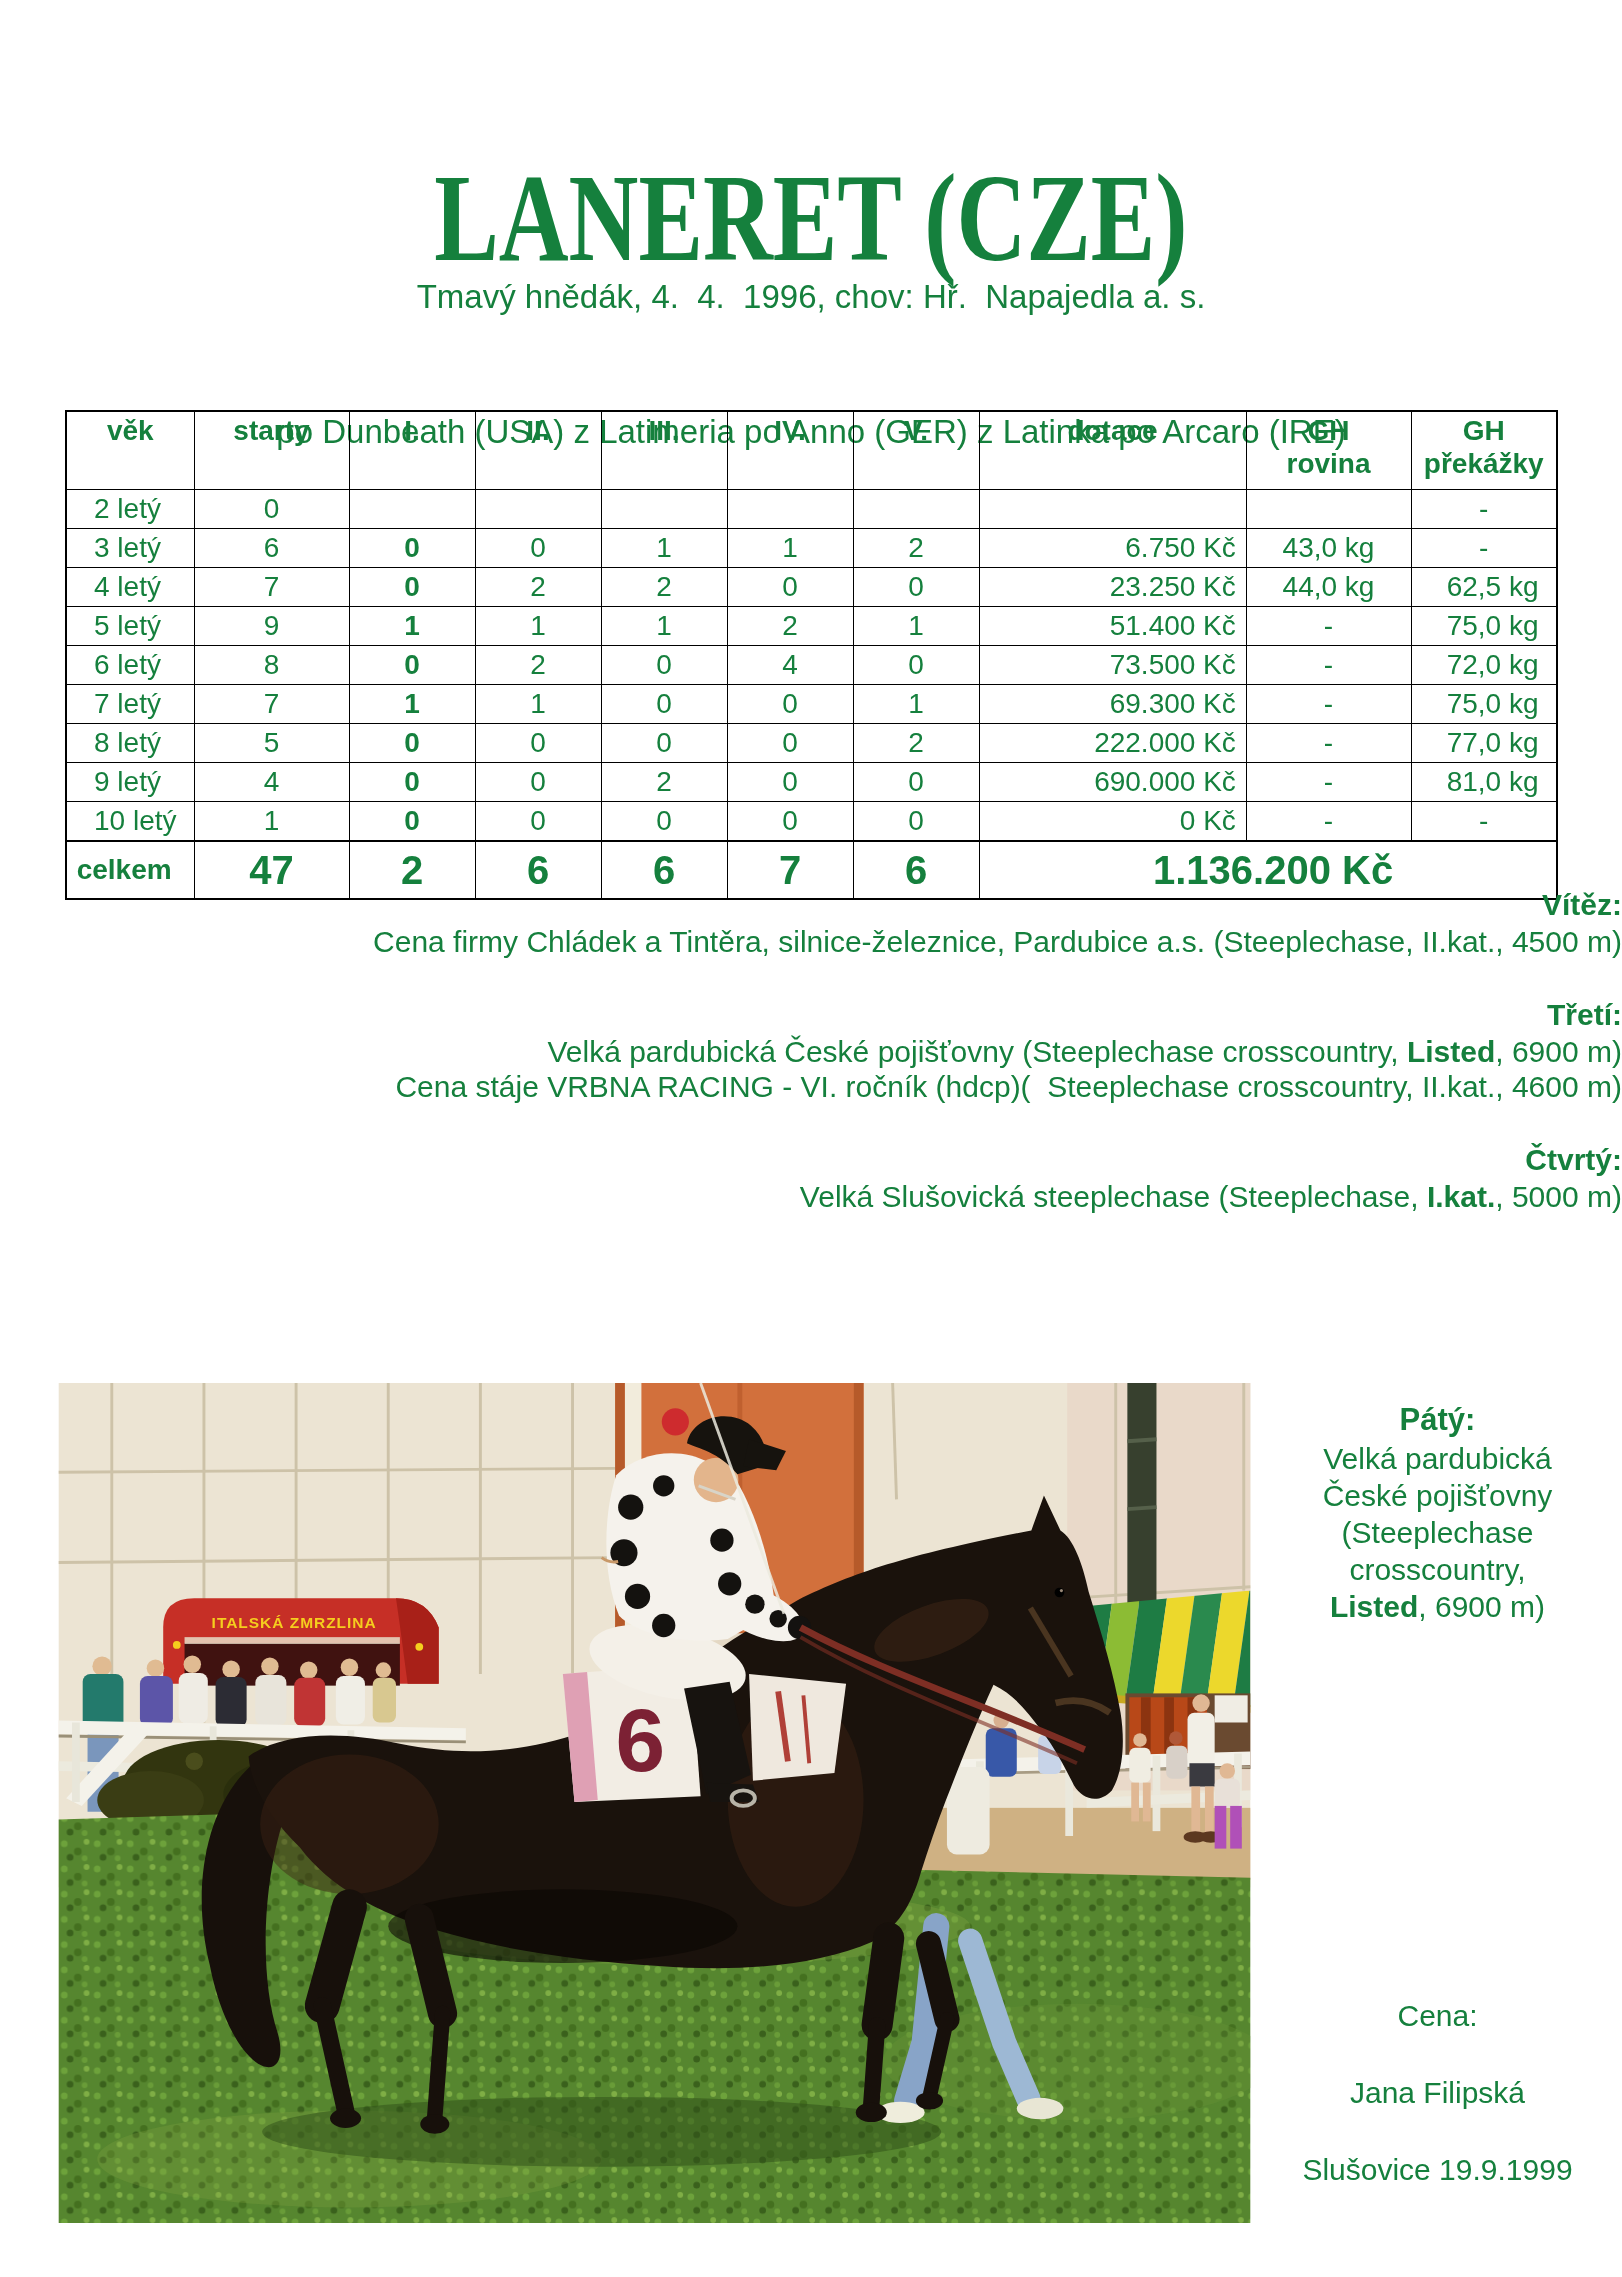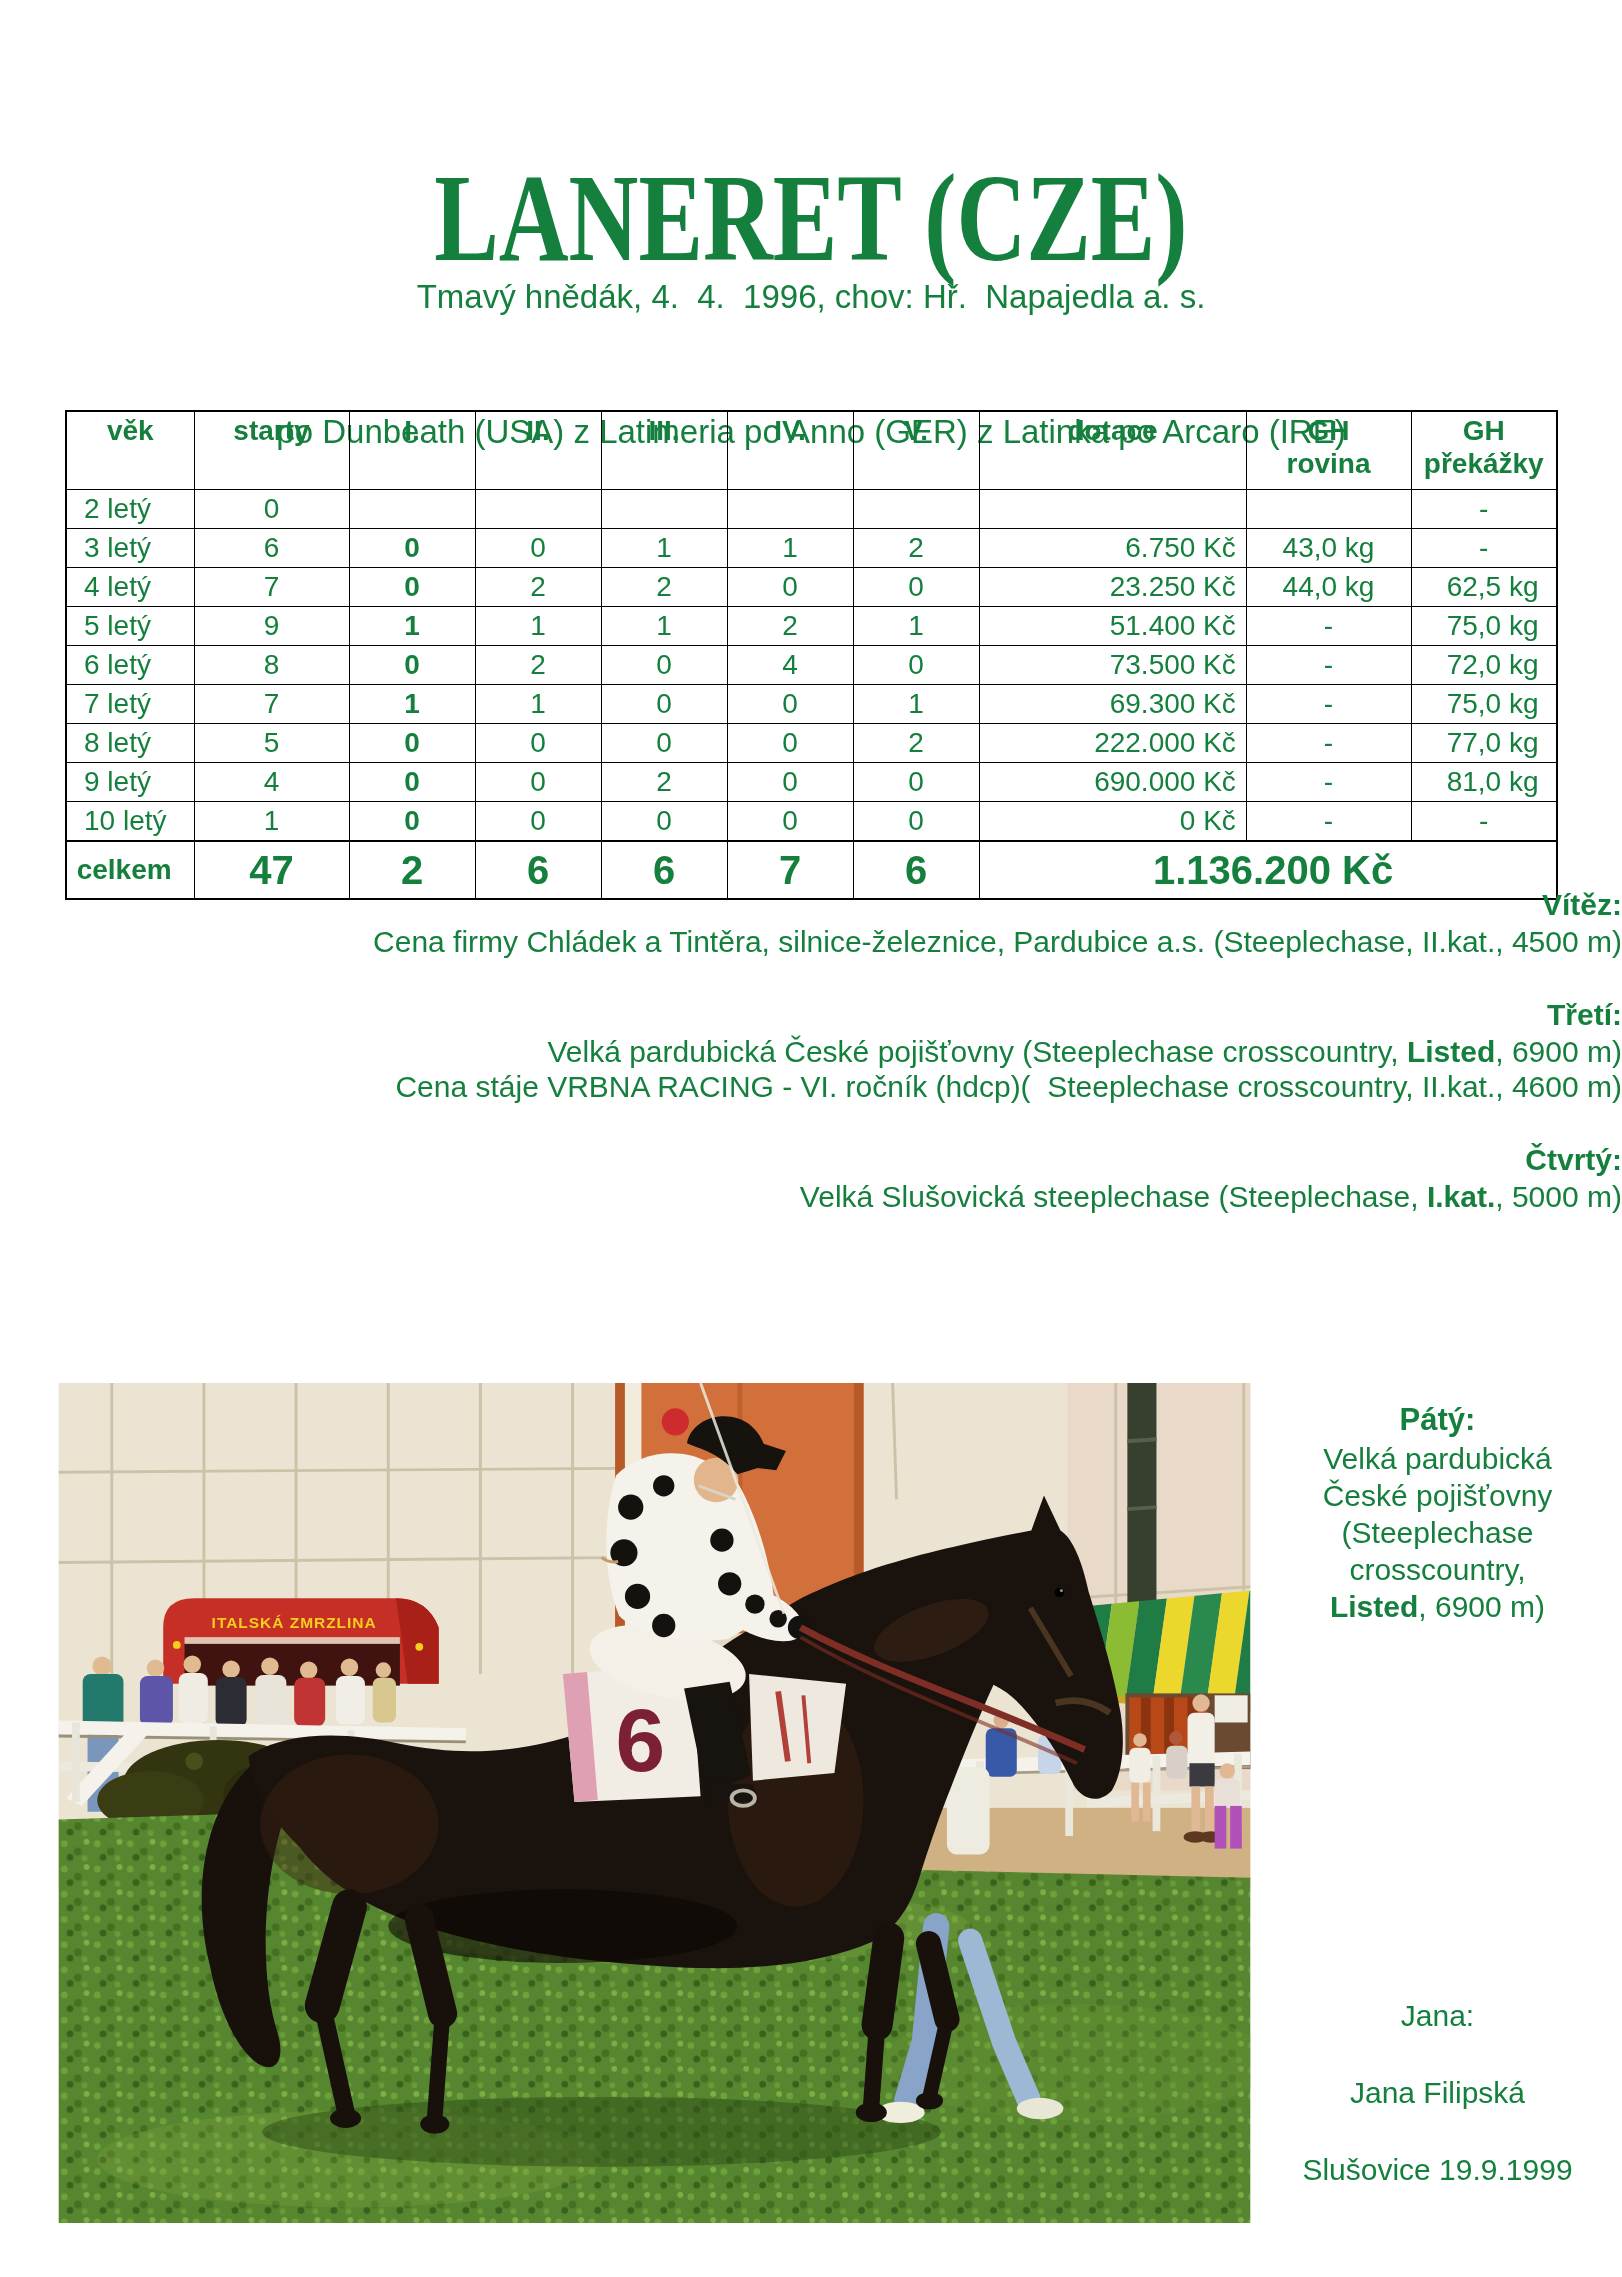"2 letý" .stats .c-vek { padding-left: 17px -> 27px }
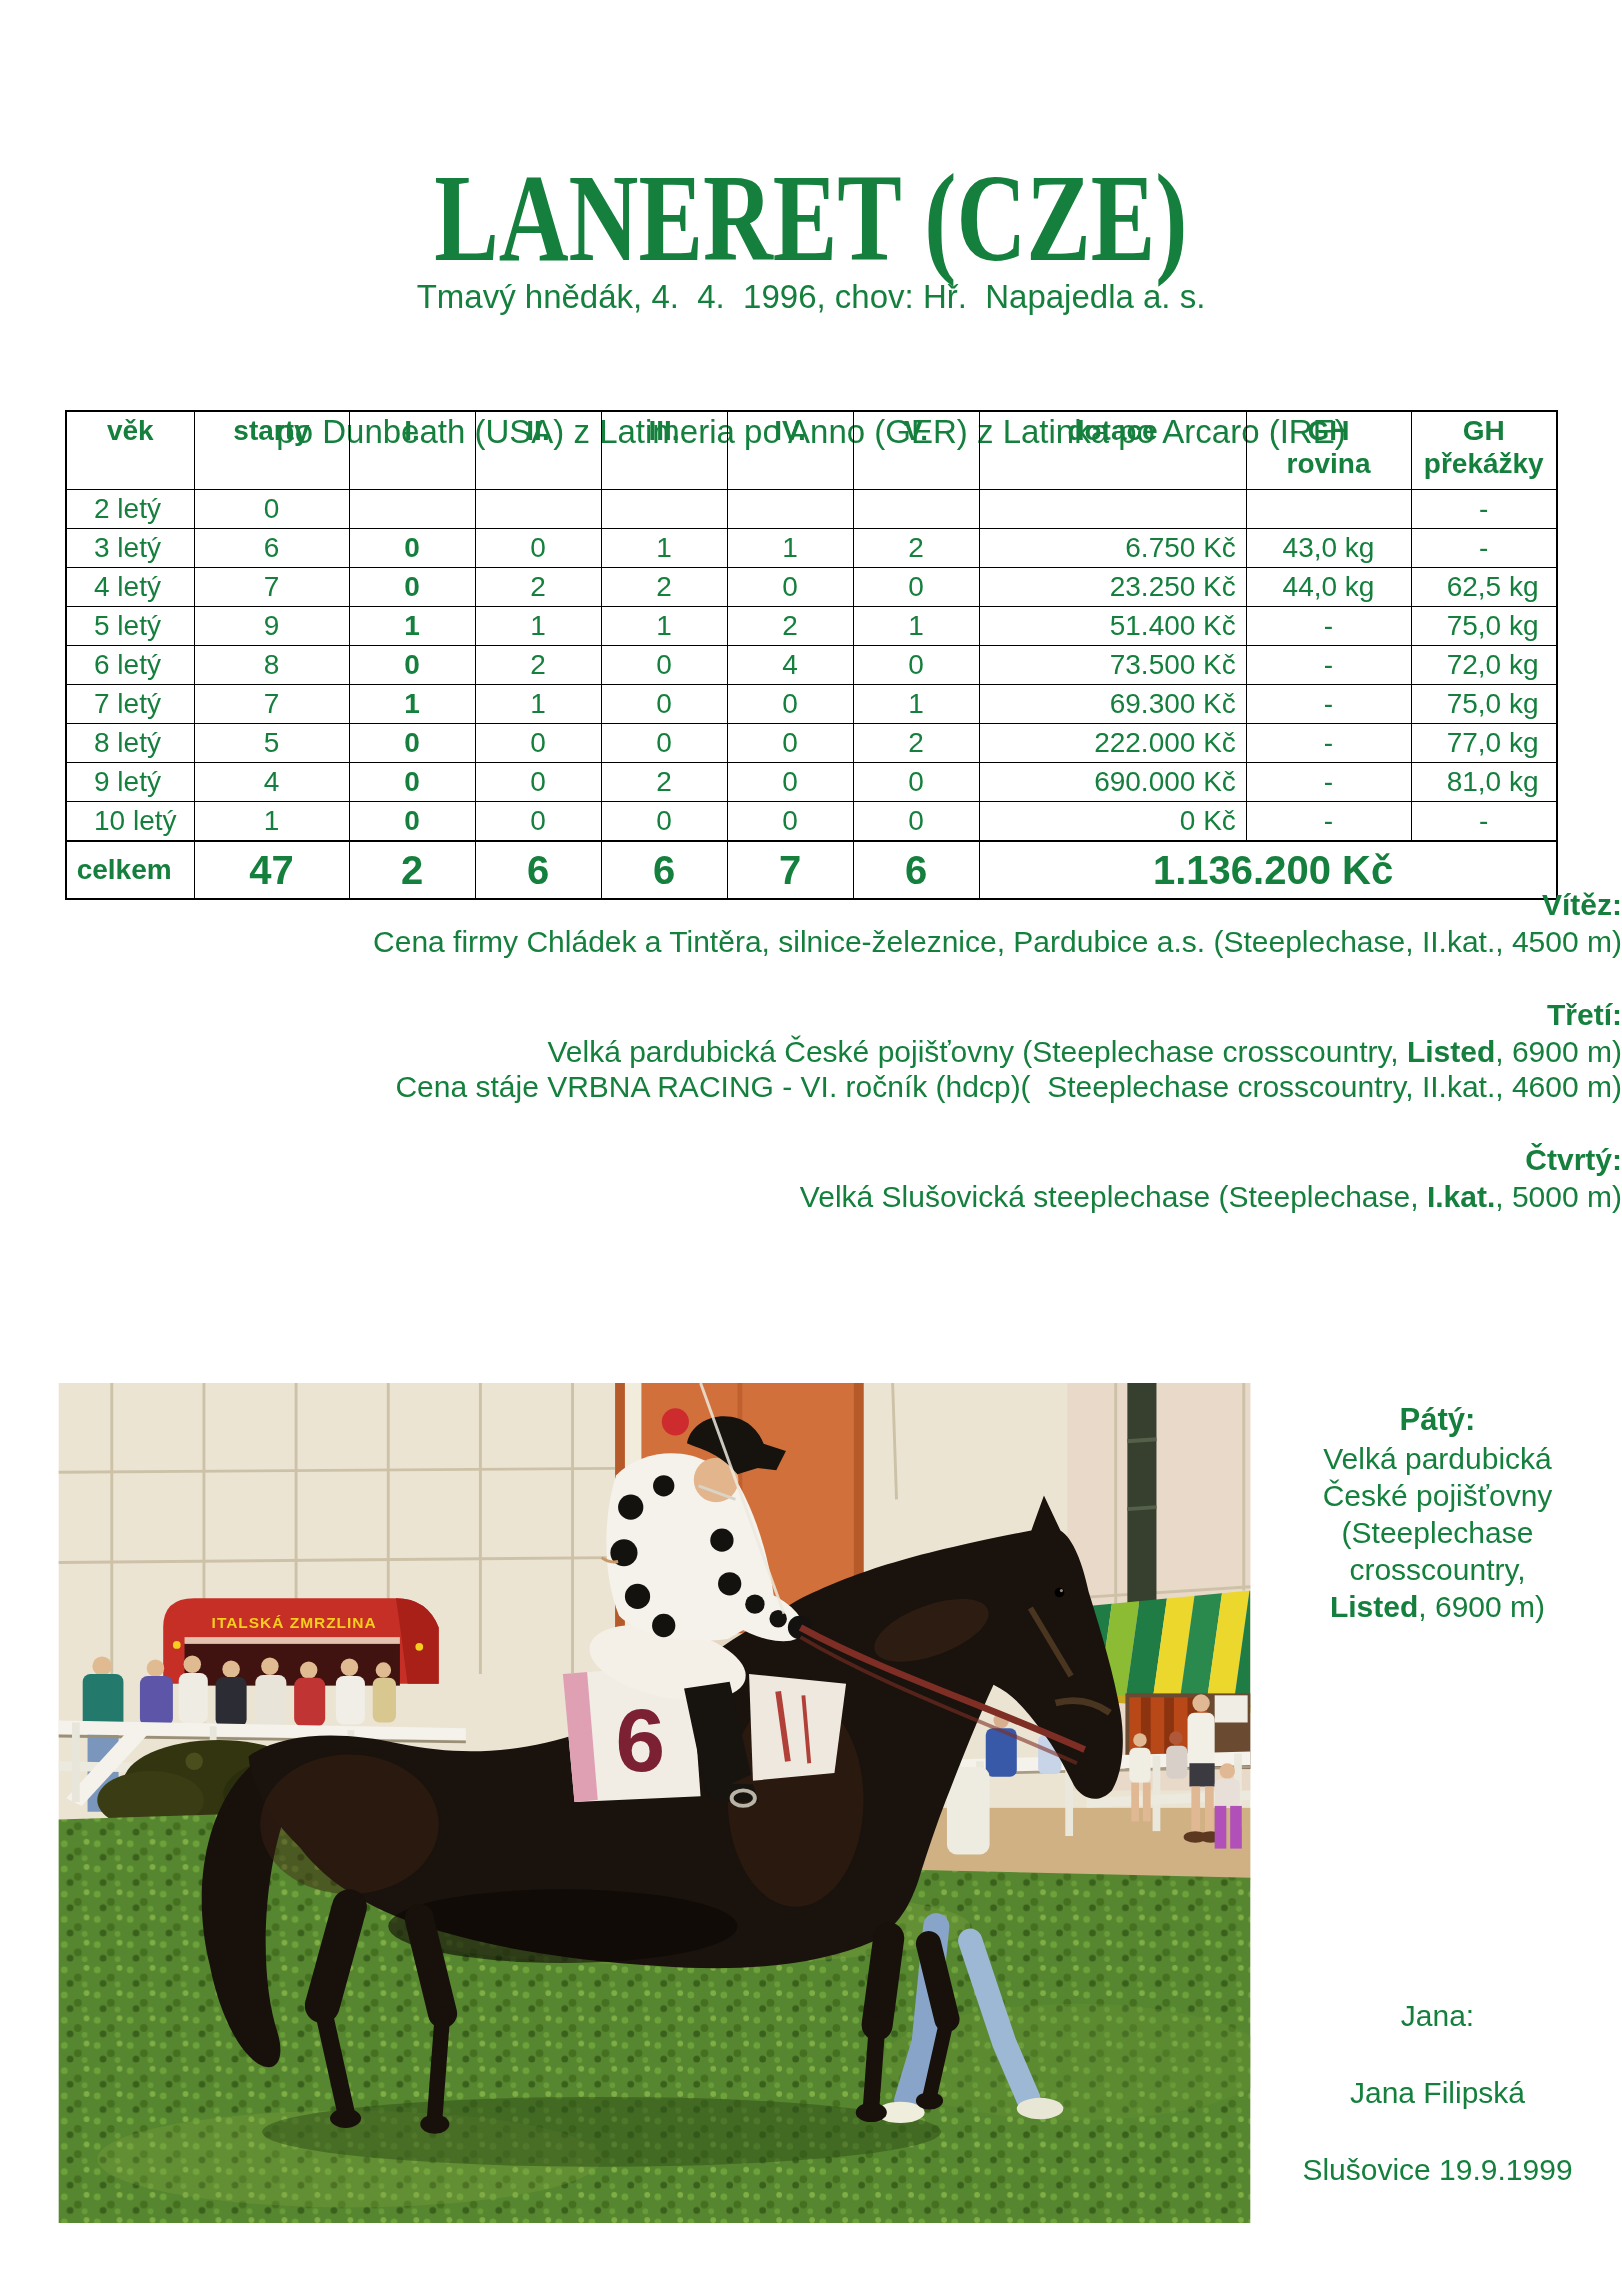"Jana:" p { text: Jana -> Cena }
